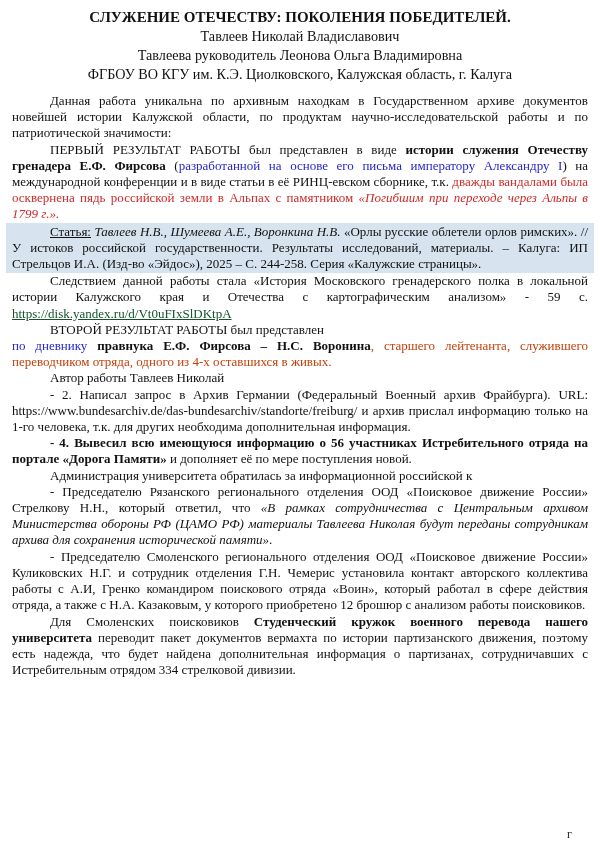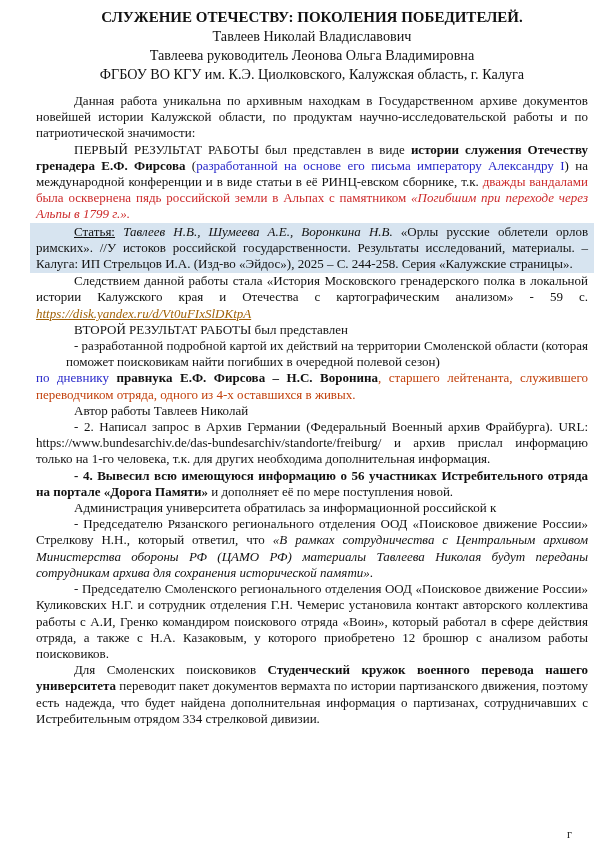"СЛУЖЕНИЕ ОТЕЧЕСТВУ: ПОКОЛЕНИЯ" .page { margin-left: 24px -> none }
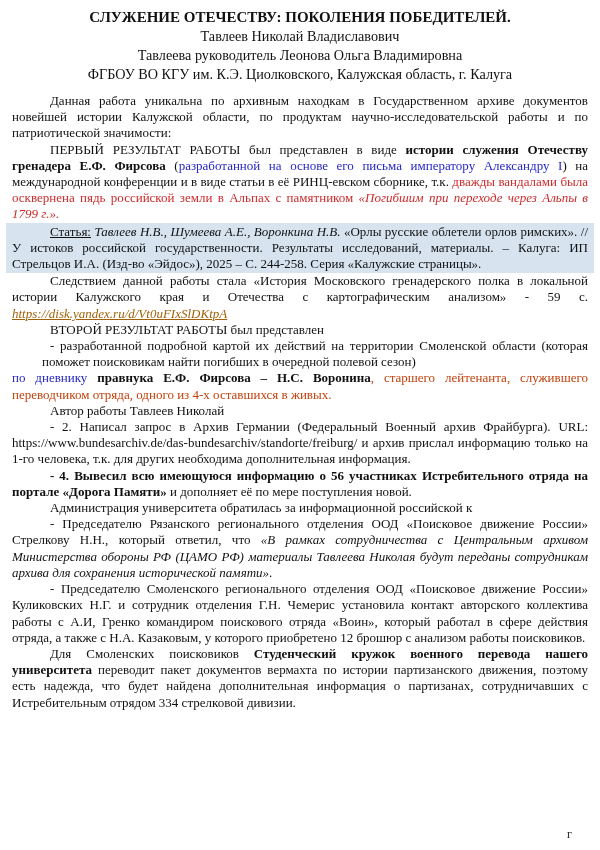"https://disk.yandex.ru/d/Vt0uFIxSlDKtpA" a.run { color: #a16207 -> #14532d; font-style: italic -> none }
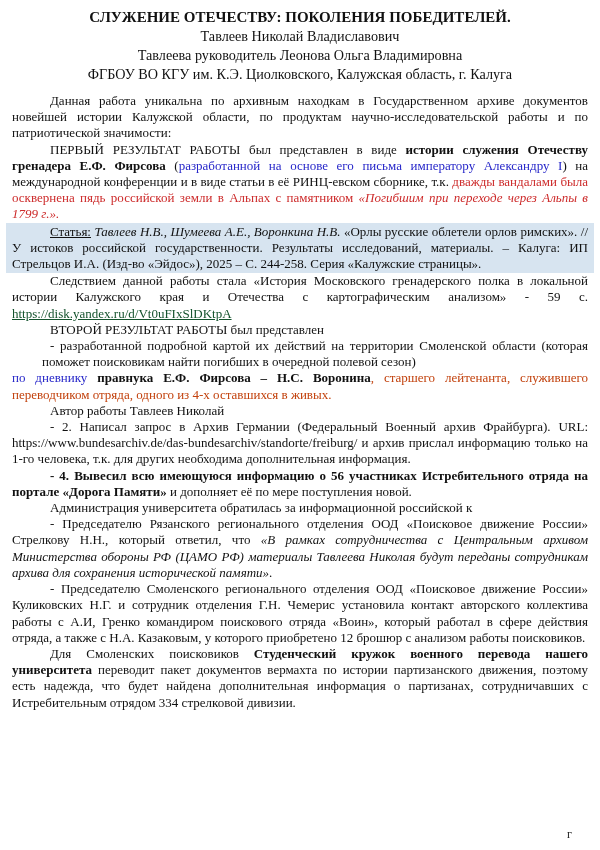"- разработанной подробной картой их" p.para { html: <p><span>- разработанной подробной картой их действий на территории Смоленской области (которая поможет поисковикам найти погибших в очередной полевой сезон)</span></p> -> none }
